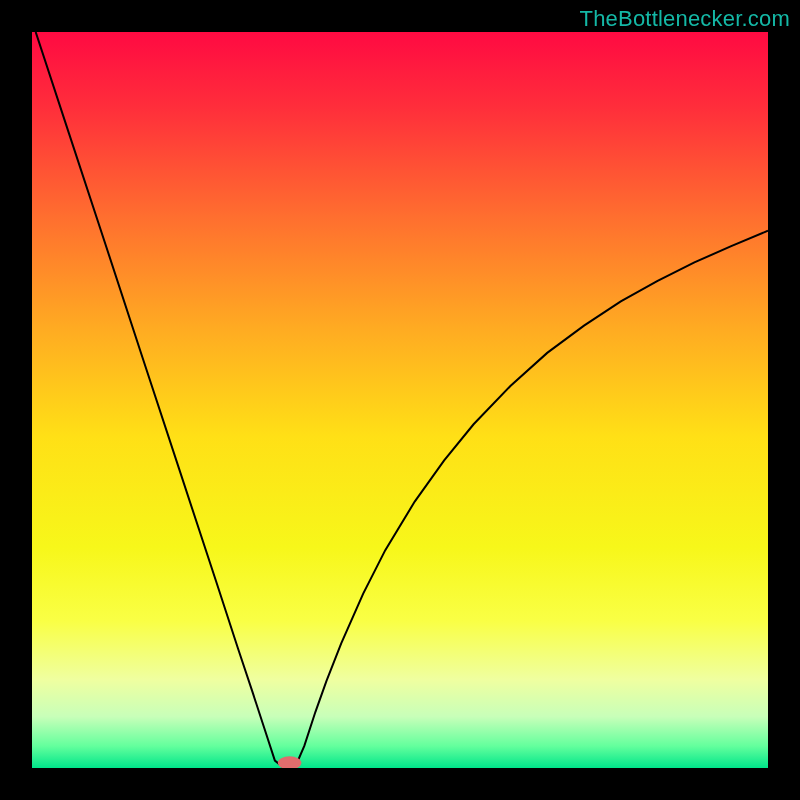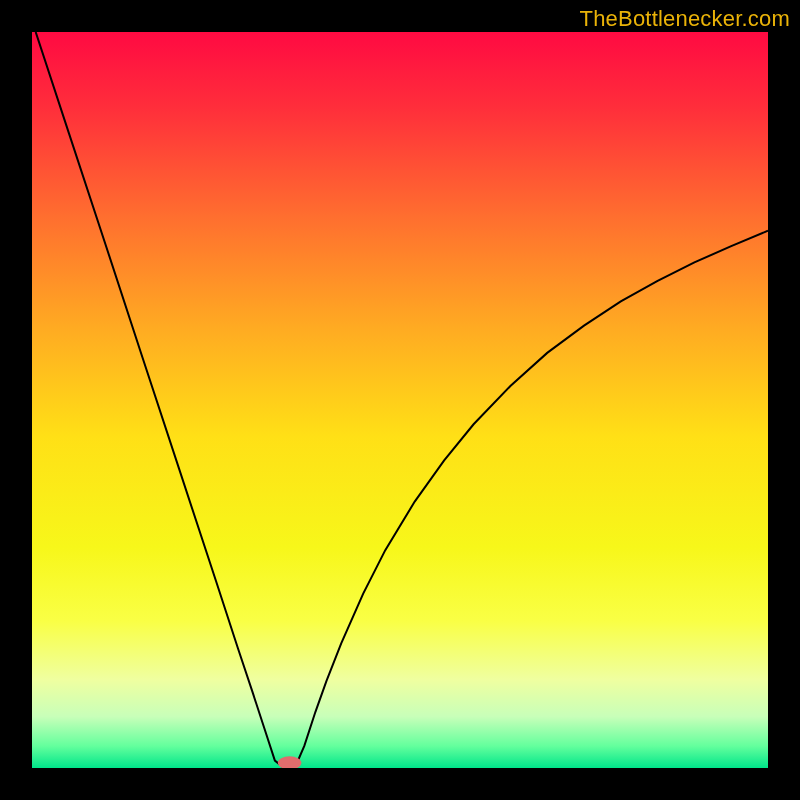"TheBottlenecker.com" .watermark { color: #eab308 -> #14b8a6 }
